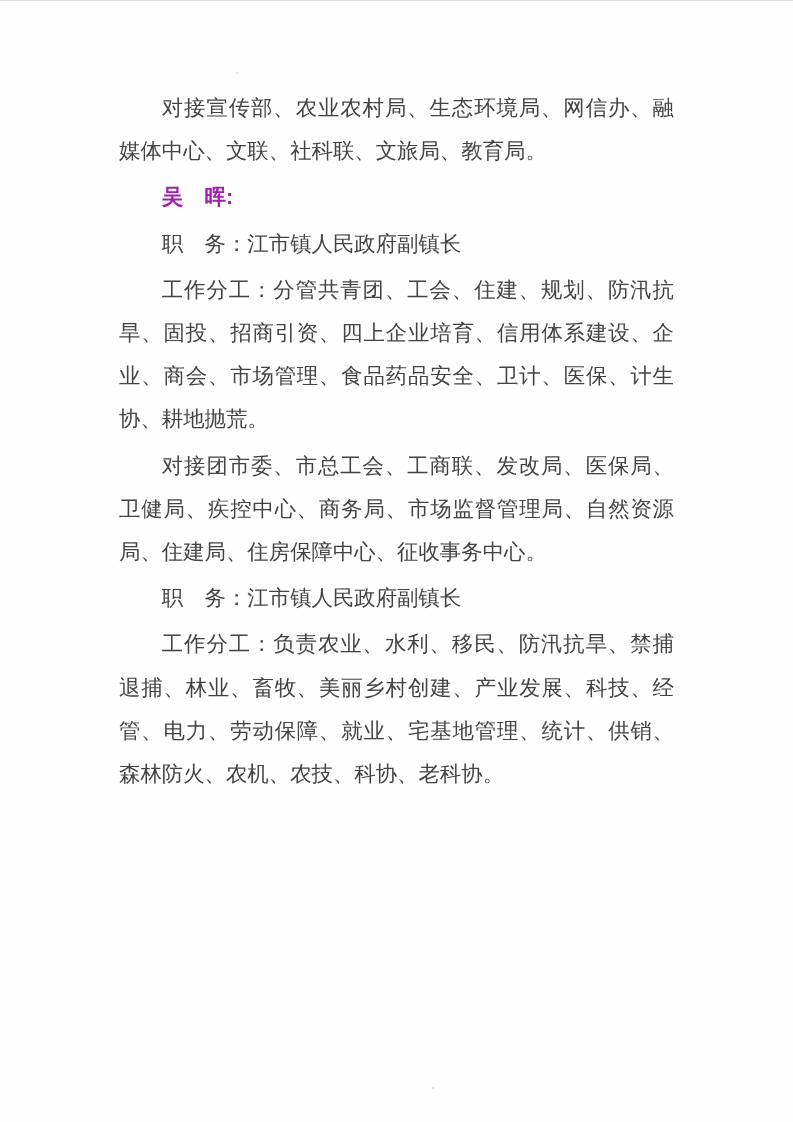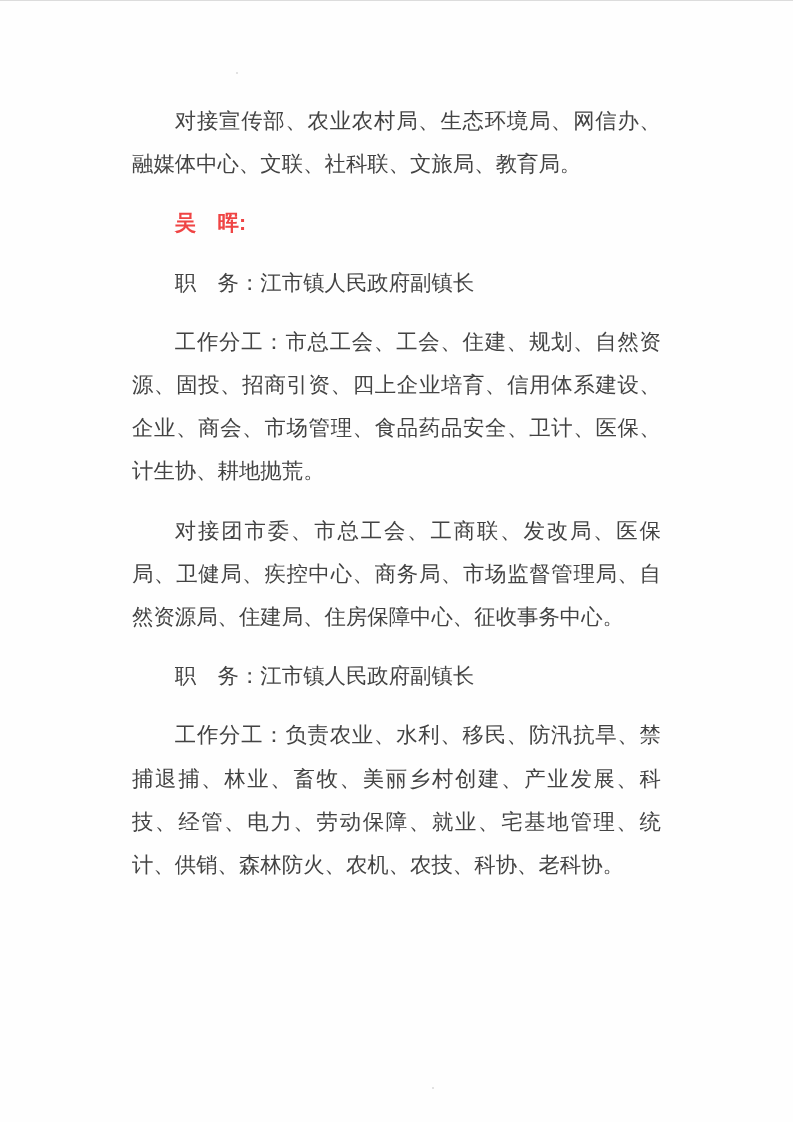"对接宣传部、农业农村局、生态环境局、网信办、融媒体中心、文联、社科联、文旅局、教" .content p { margin: 16px -> 3px }
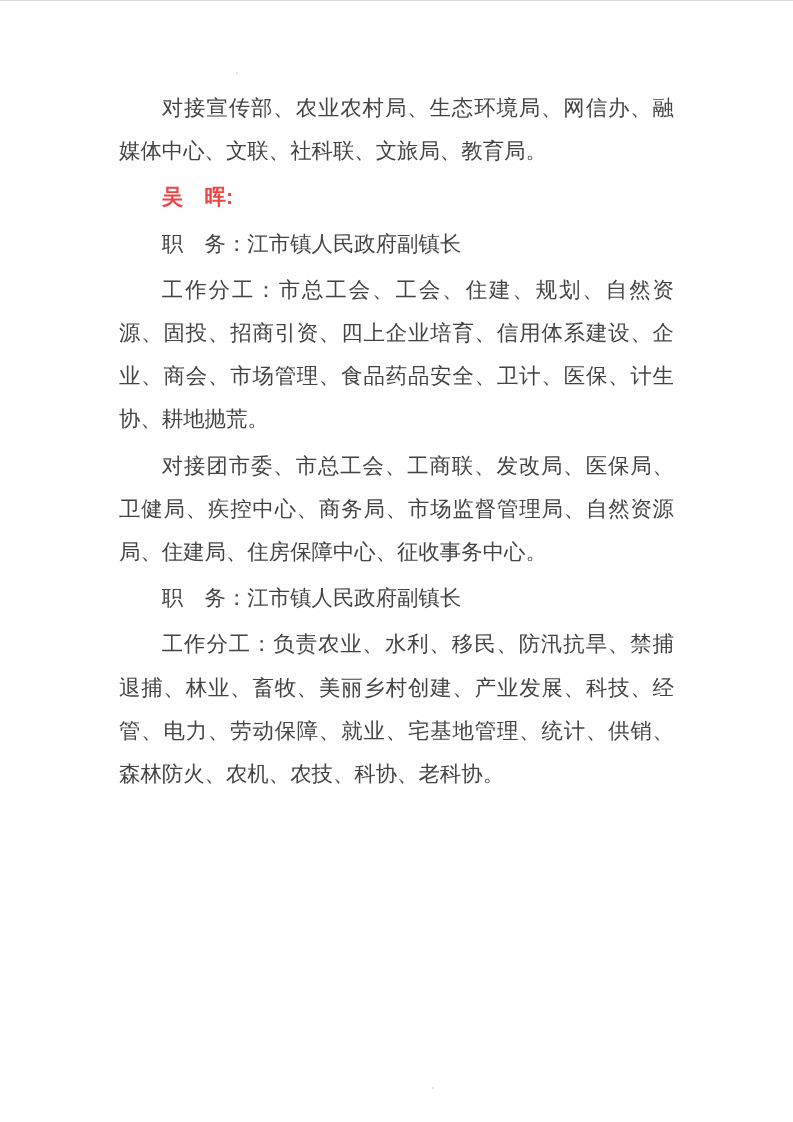"吴 晖:" .content p.officer-name { color: #ef4444 -> #a21caf }
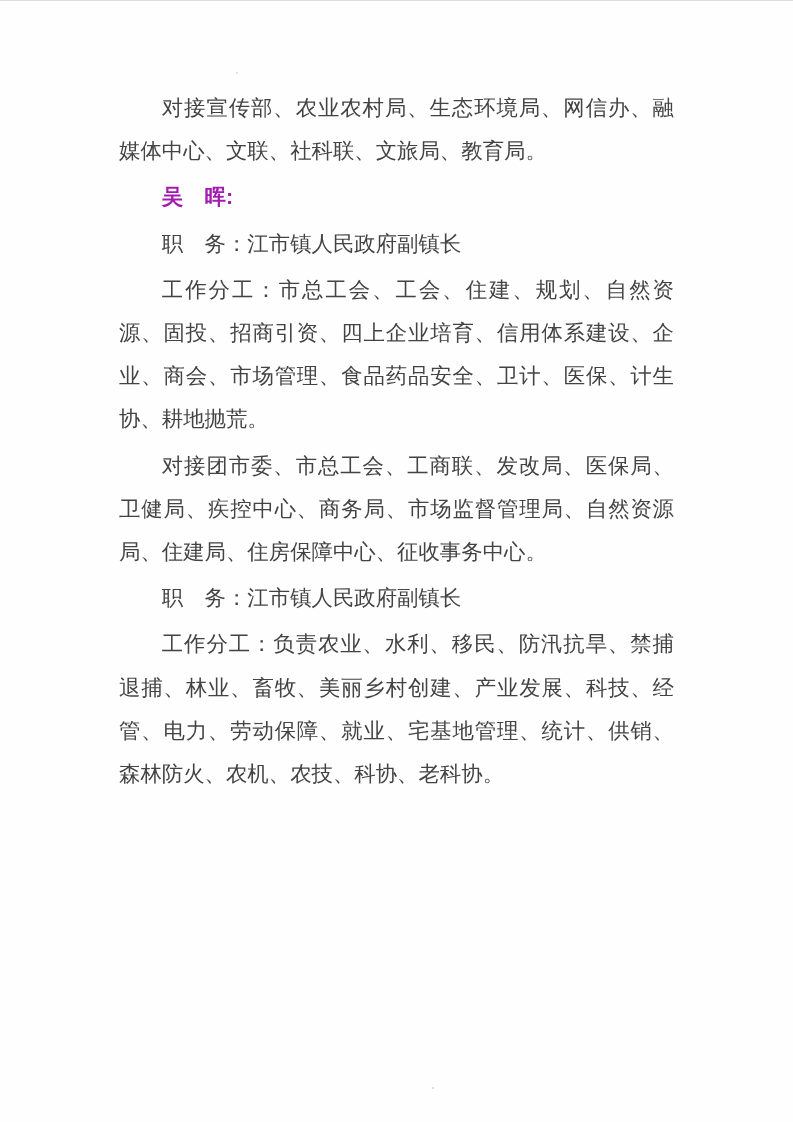"工作分工：市总工会、工会、住建、规划、自然资源、固投、招商引资、四上企业培育、信" p { text: 市总工会、工会、住建、规划、自然资源 -> 分管共青团、工会、住建、规划、防汛抗旱 }
